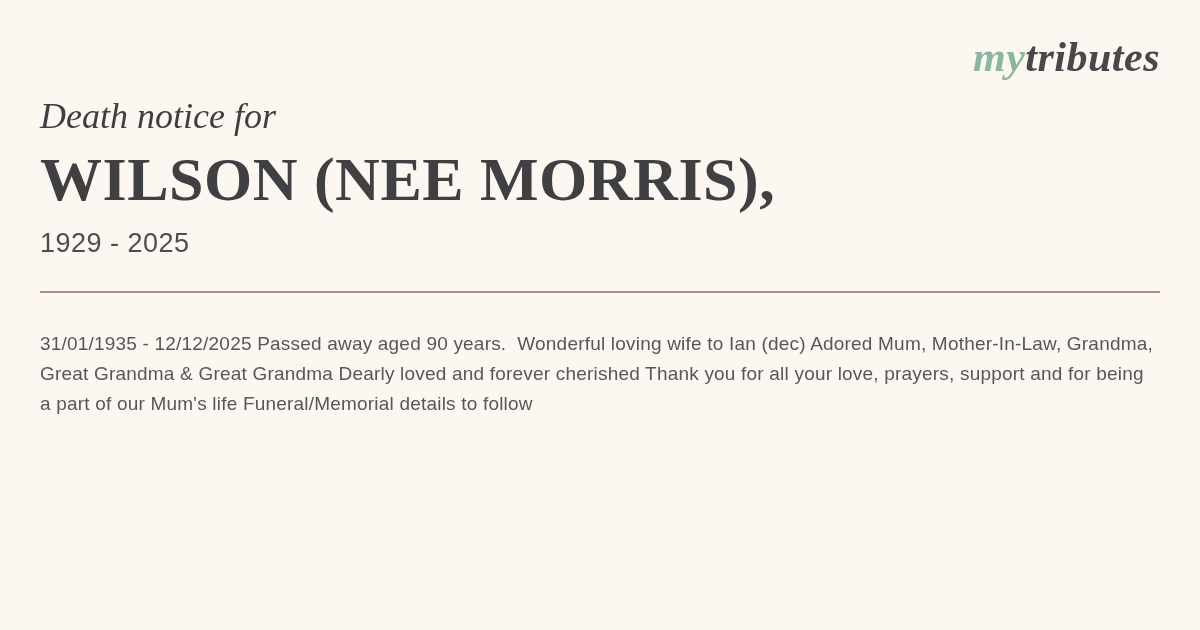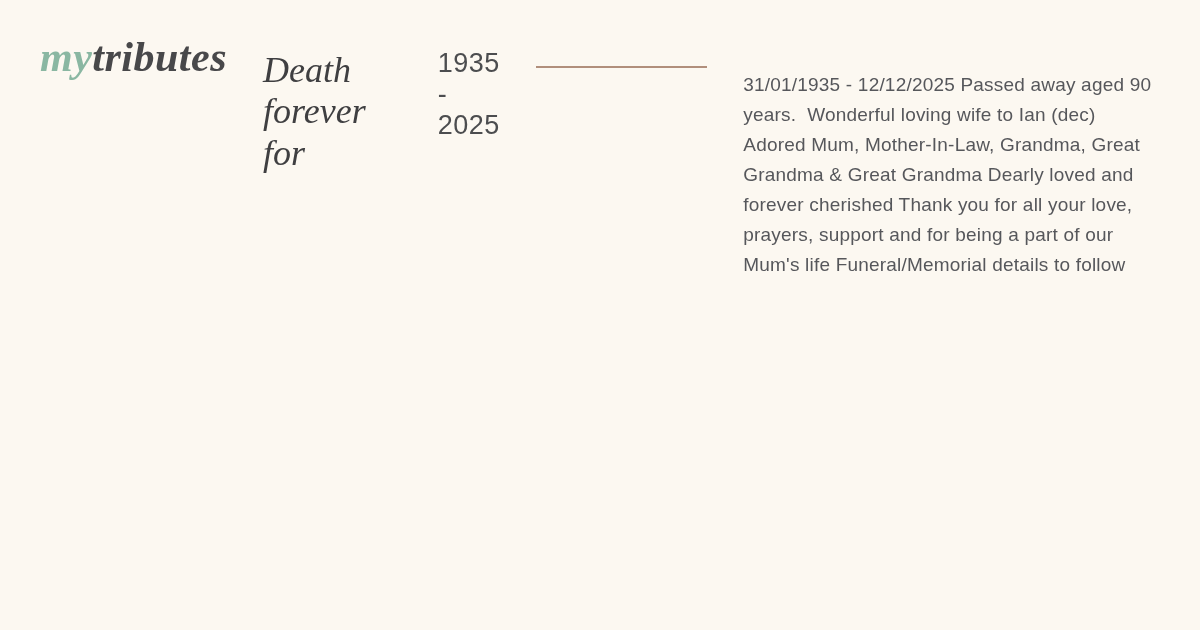"mytributes" .card { flex-direction: row -> column; gap: 36px -> none }
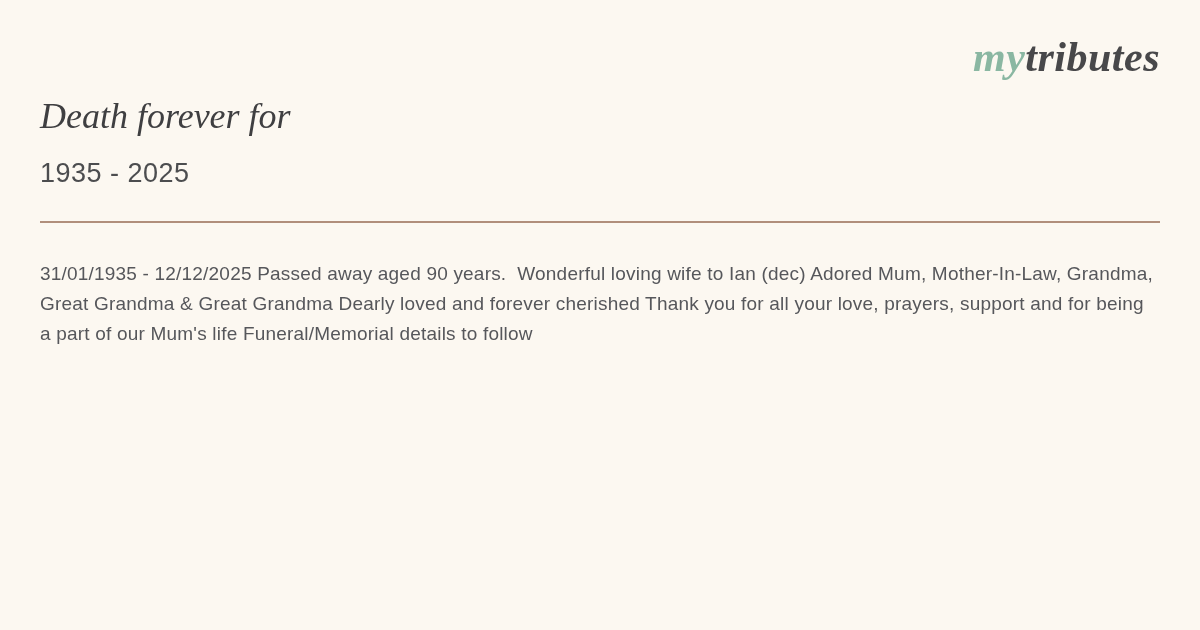"Death forever for" div.kicker { text: forever -> notice }
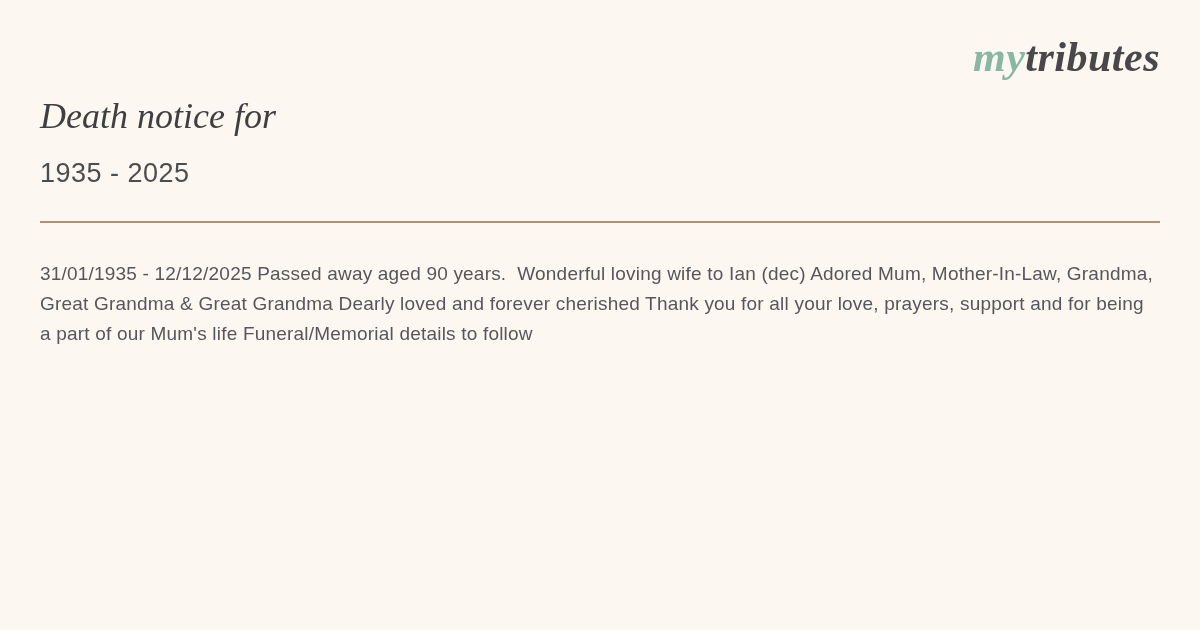"WILSON (NEE MORRIS)," span.name-line { html: none -> <span>WILSON (NEE MORRIS),</span> }
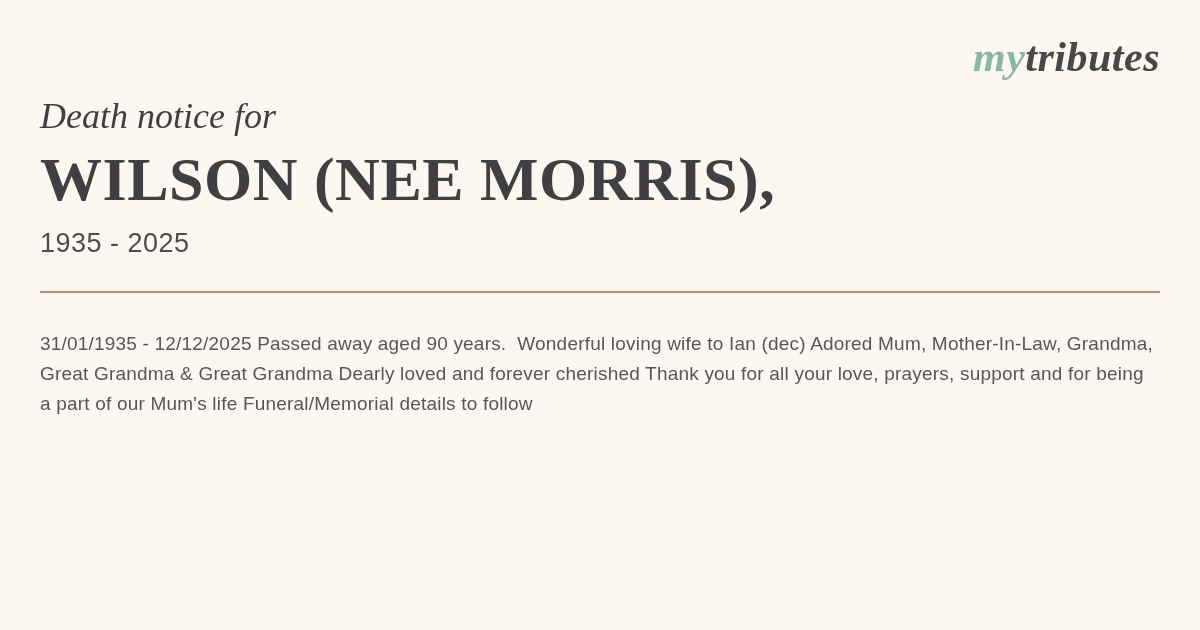"1935 - 2025" div.years { text: 1935 -> 1929 }
